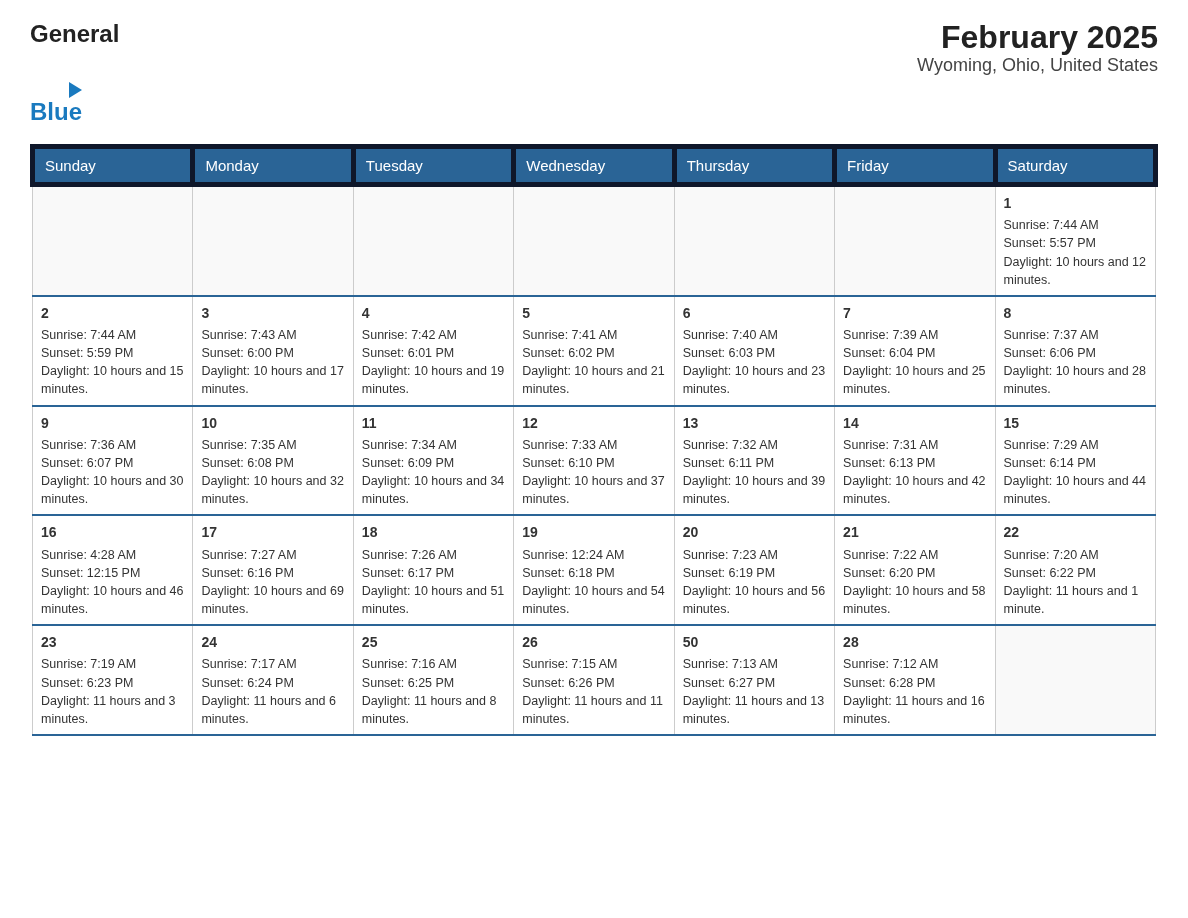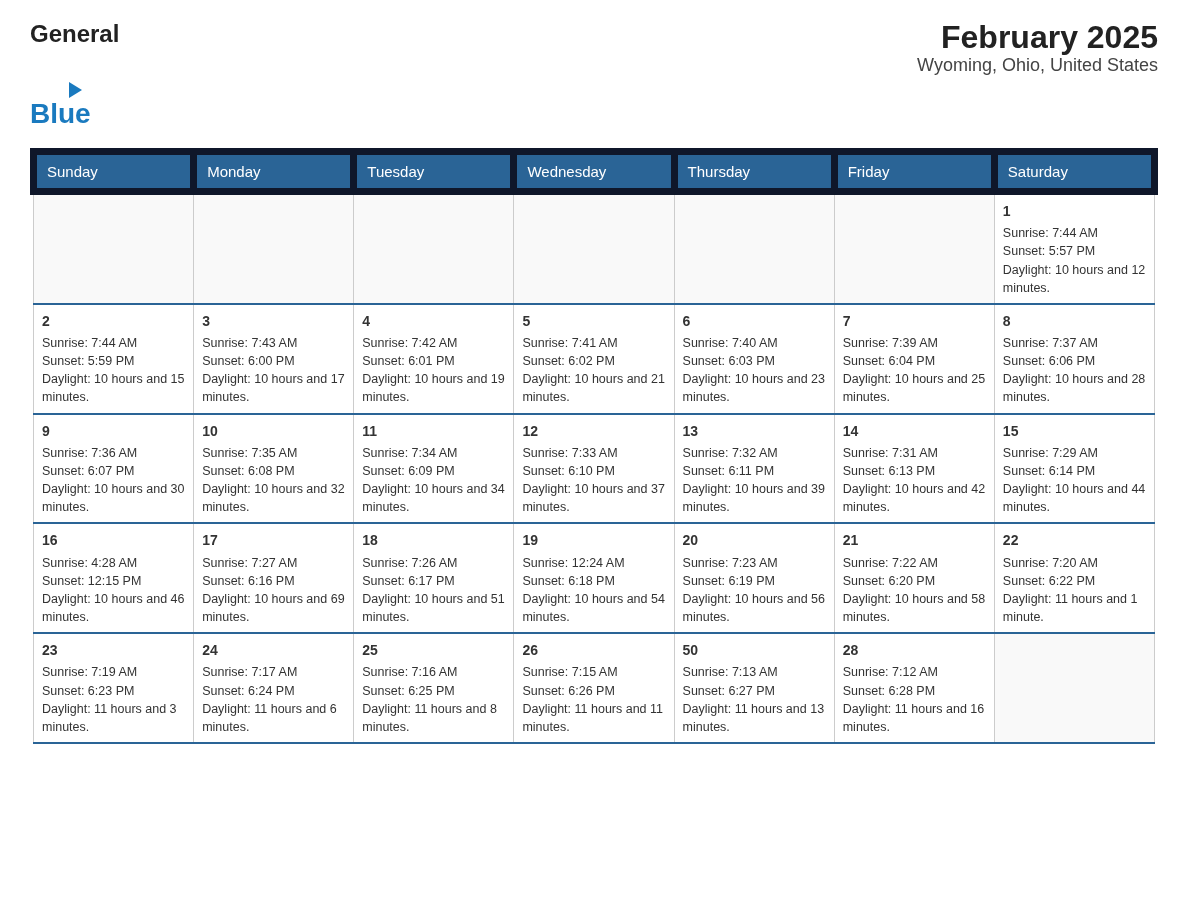"Blue" .logo-blue-text { font-size: 28px -> 24px }
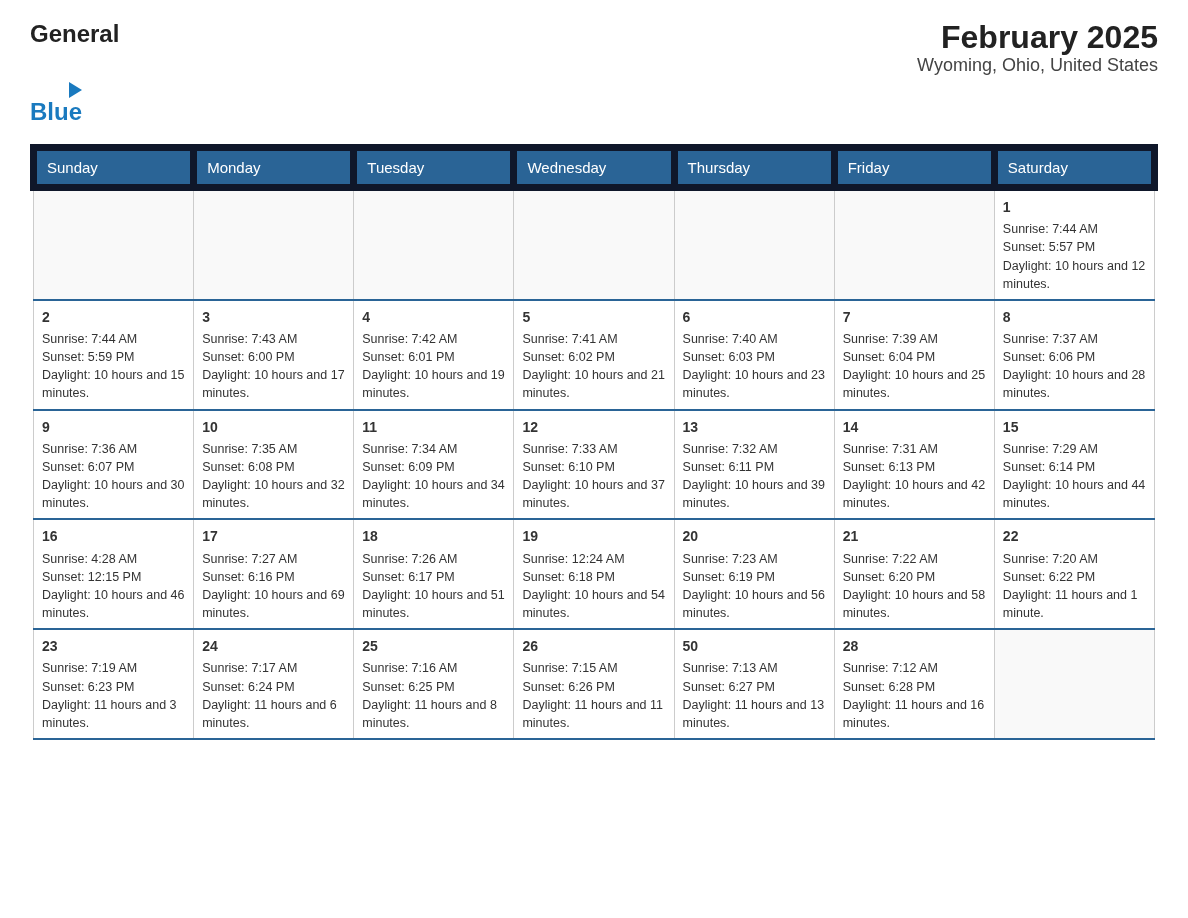"Sunday" .calendar th { border: 7px solid #0f172a -> 5px solid #0f172a }
